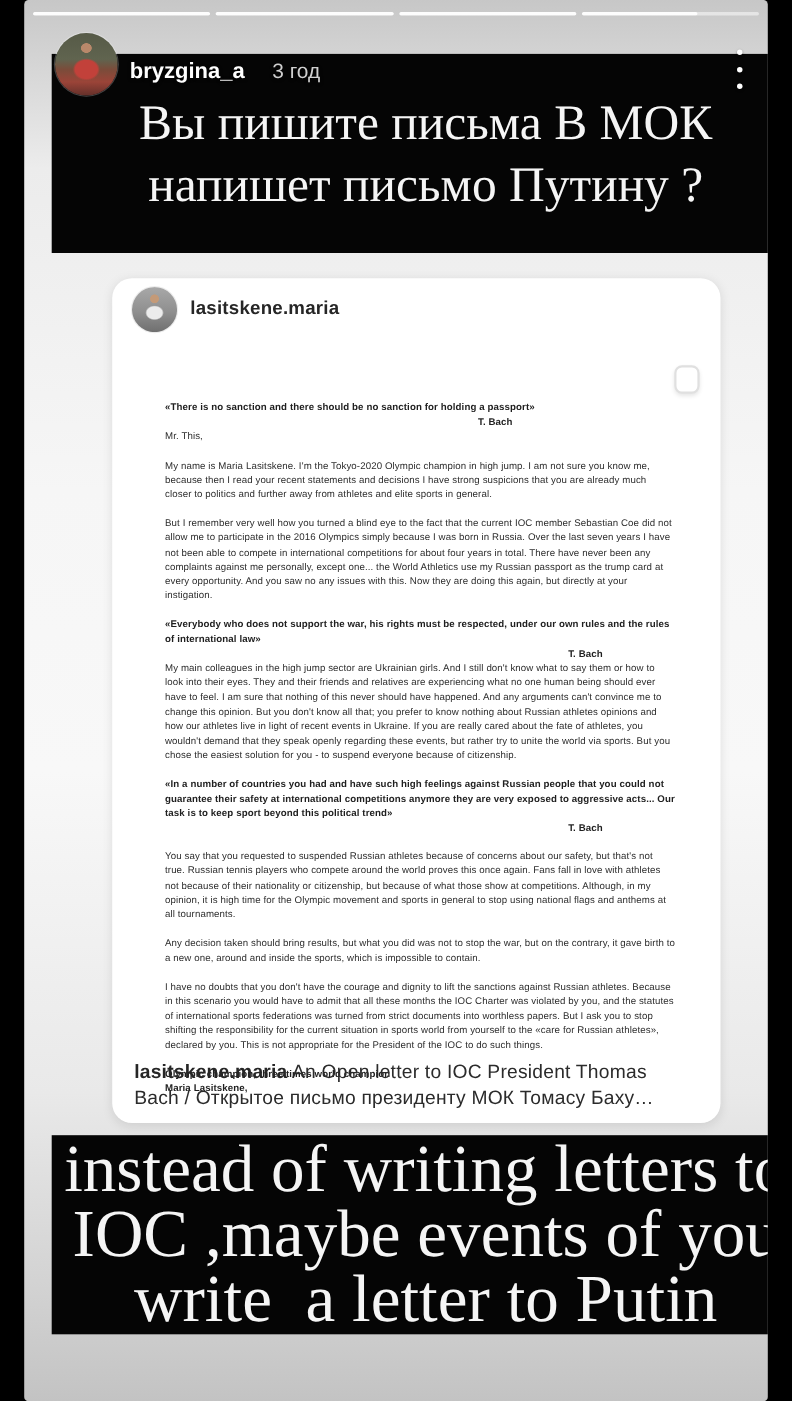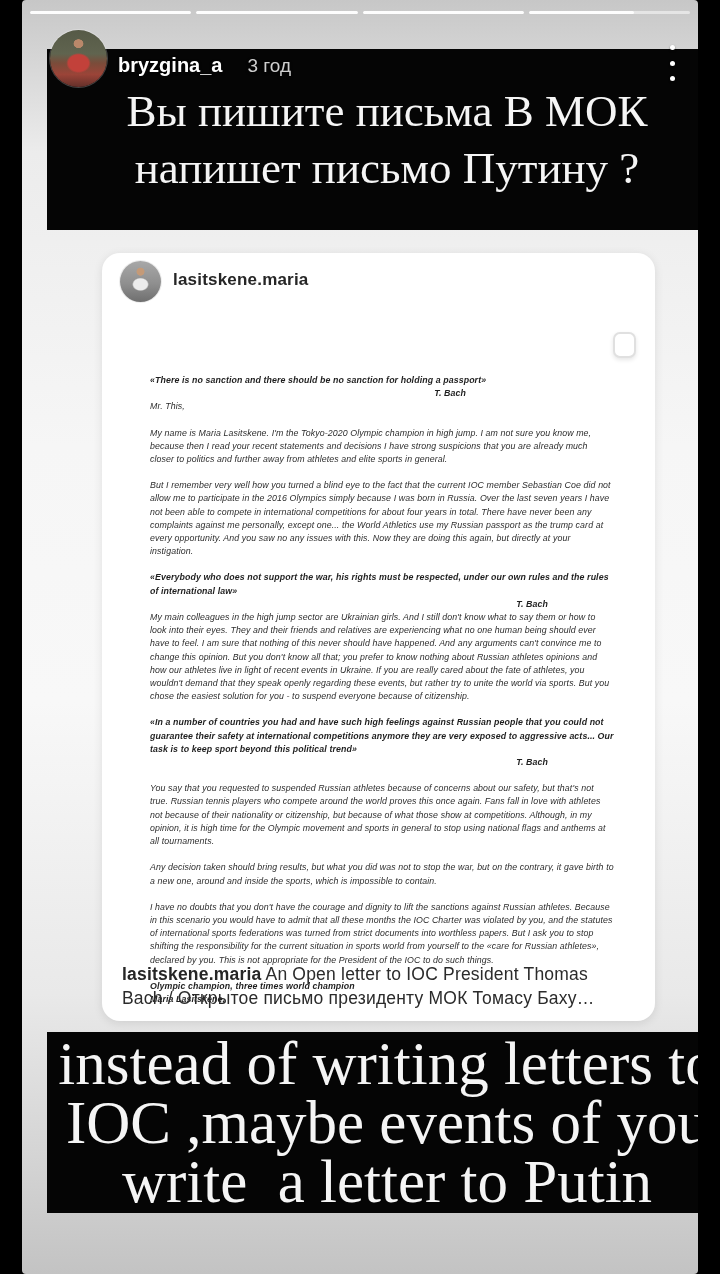"«There is no sanction and" .letter { font-style: italic -> none; top: 121px -> 111px }
